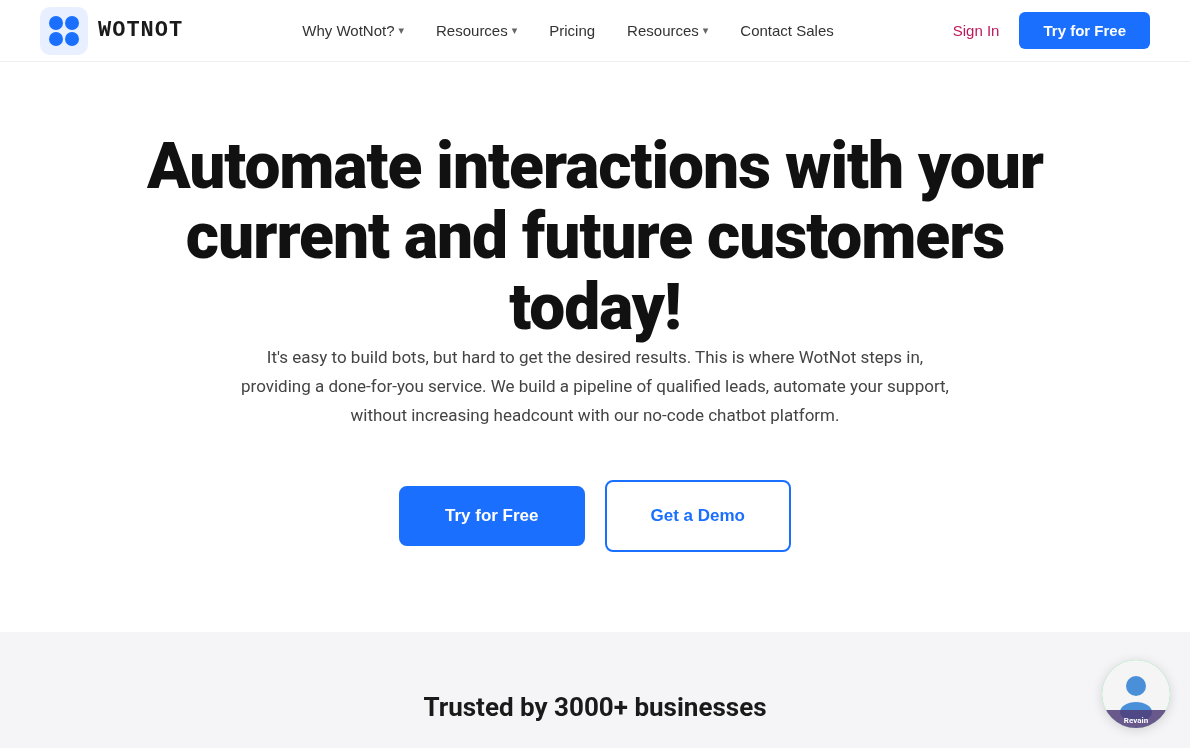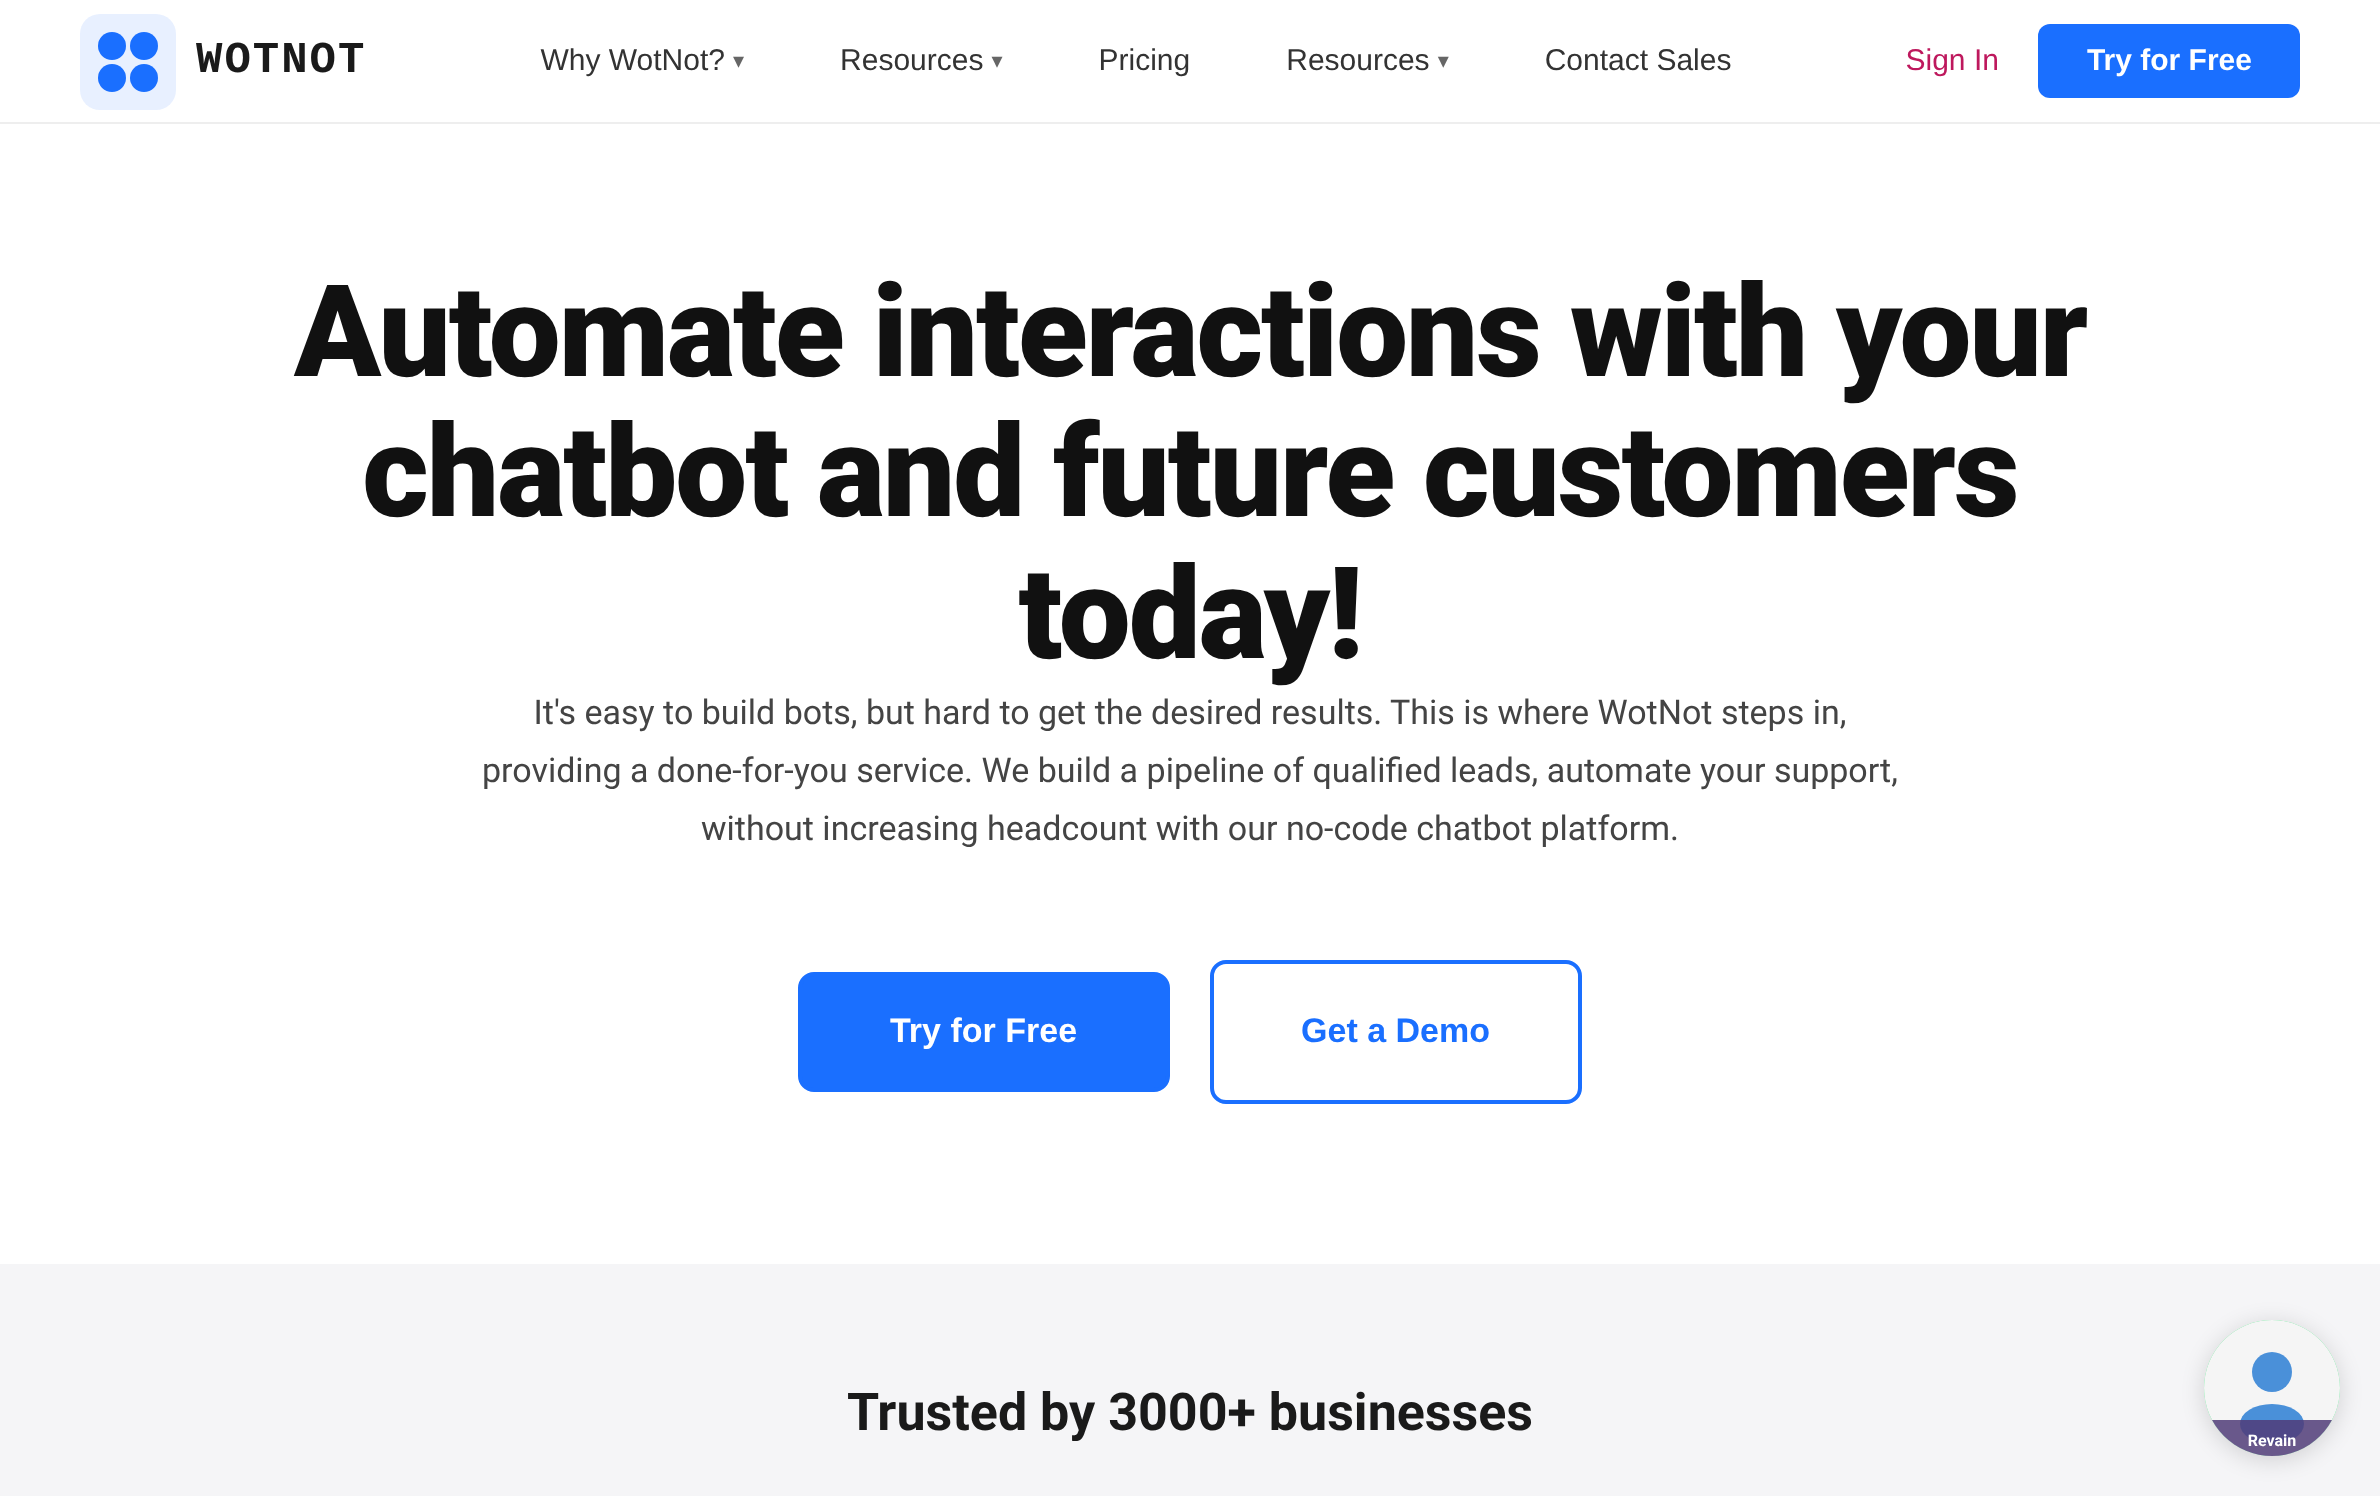"Why WotNot?" .nav-links { gap: 48px -> 32px }
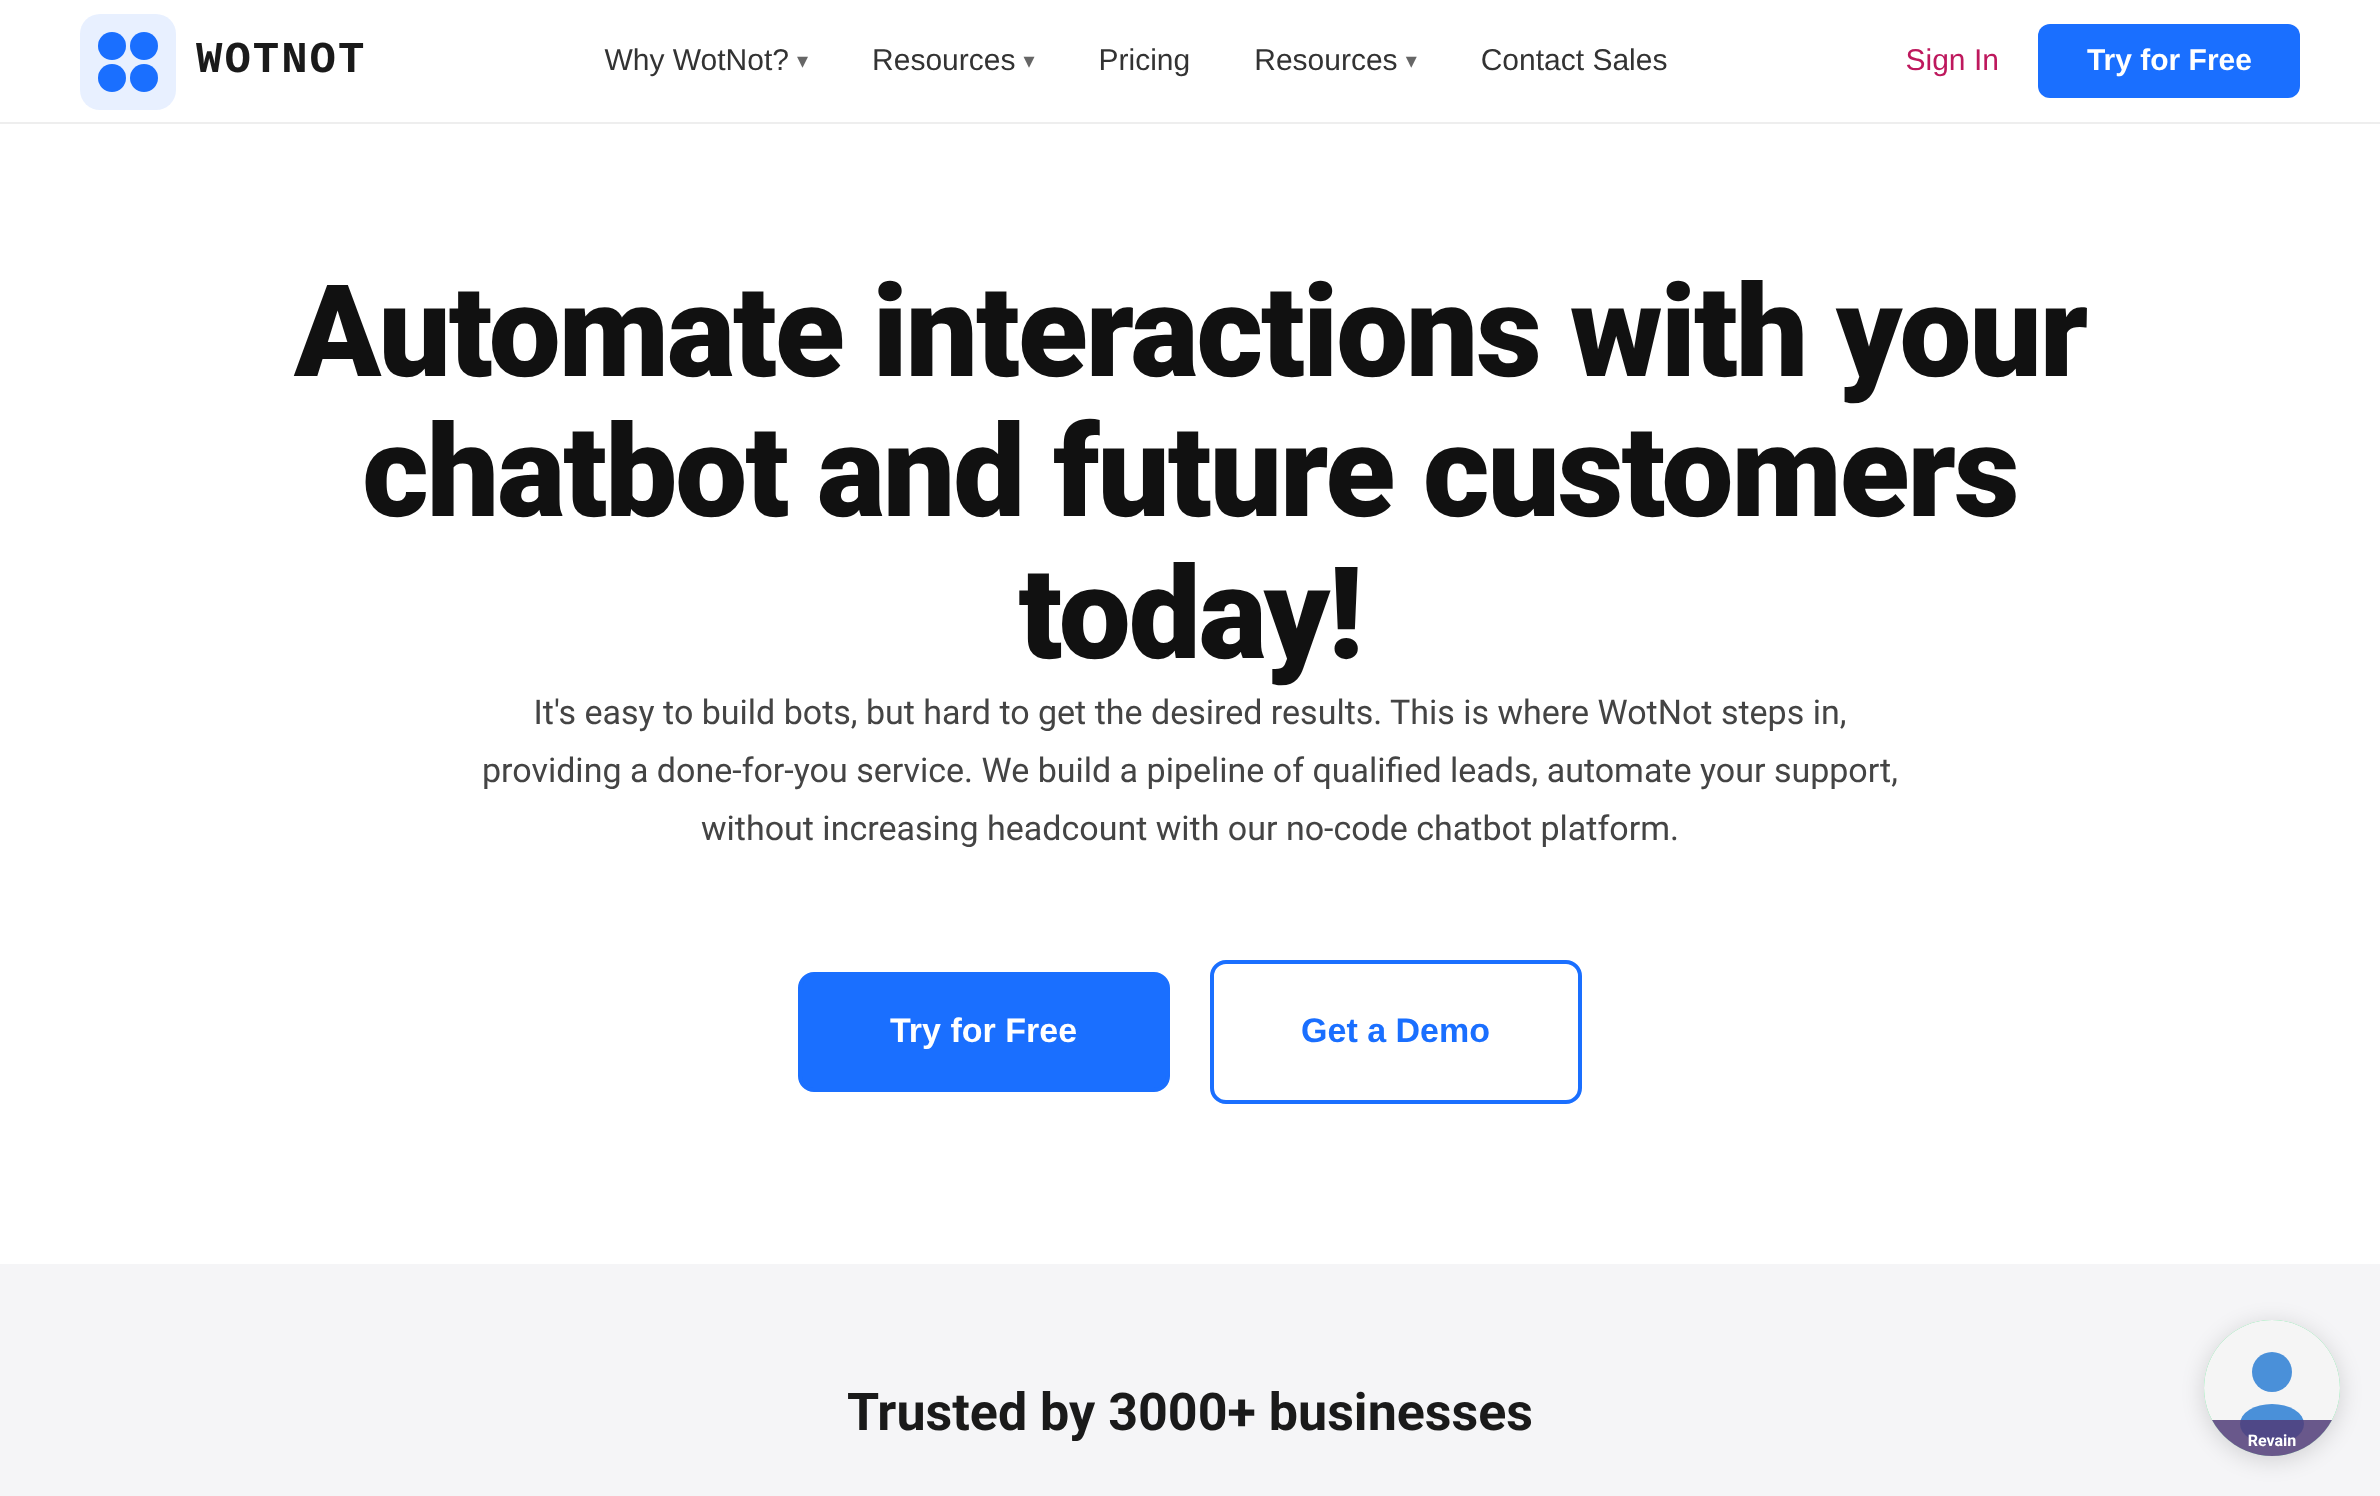"chatbot and future customers" span { text: chatbot -> current }
